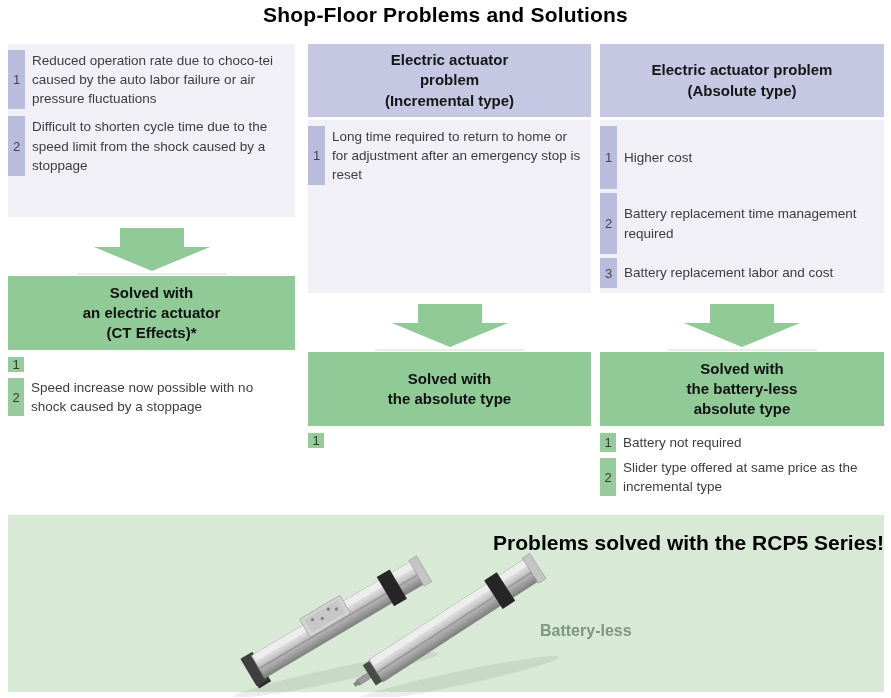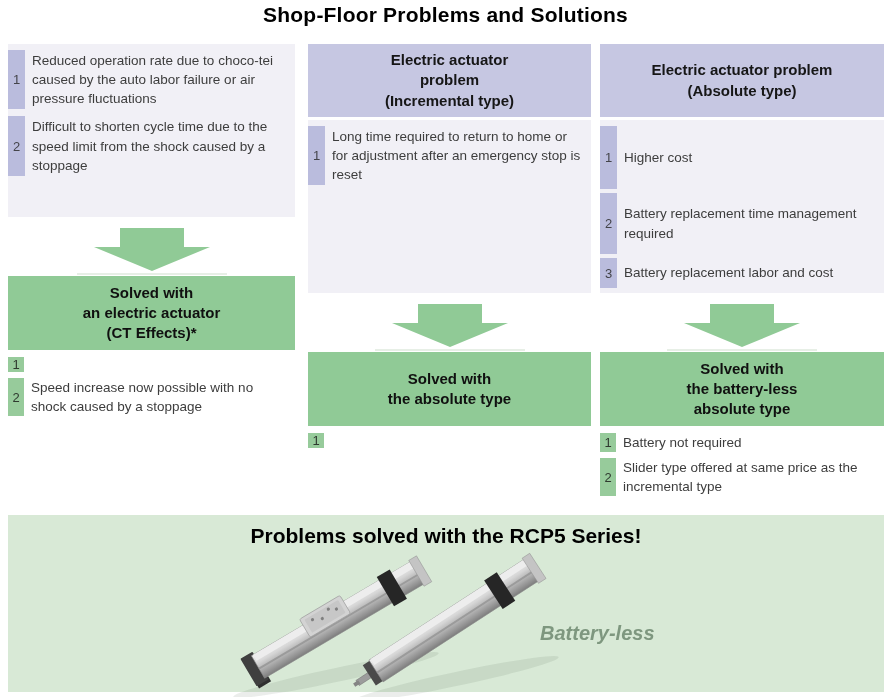"Problems solved with the RCP5" .banner-title { text-align: center -> right; top: 9px -> 16px }
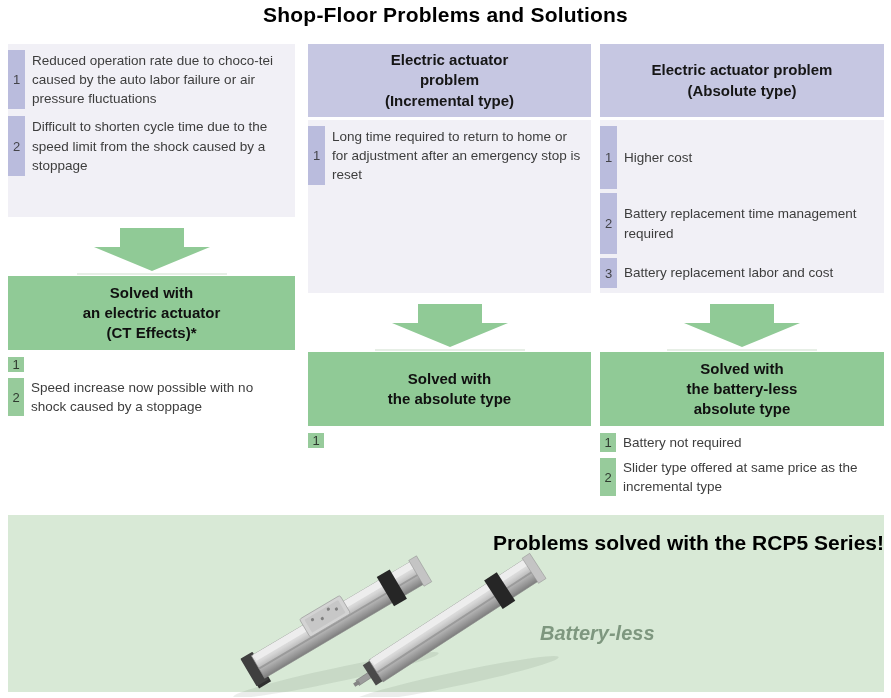"Battery-less" .badge .line1 { font-size: 20px -> 16px; font-style: italic -> none }
